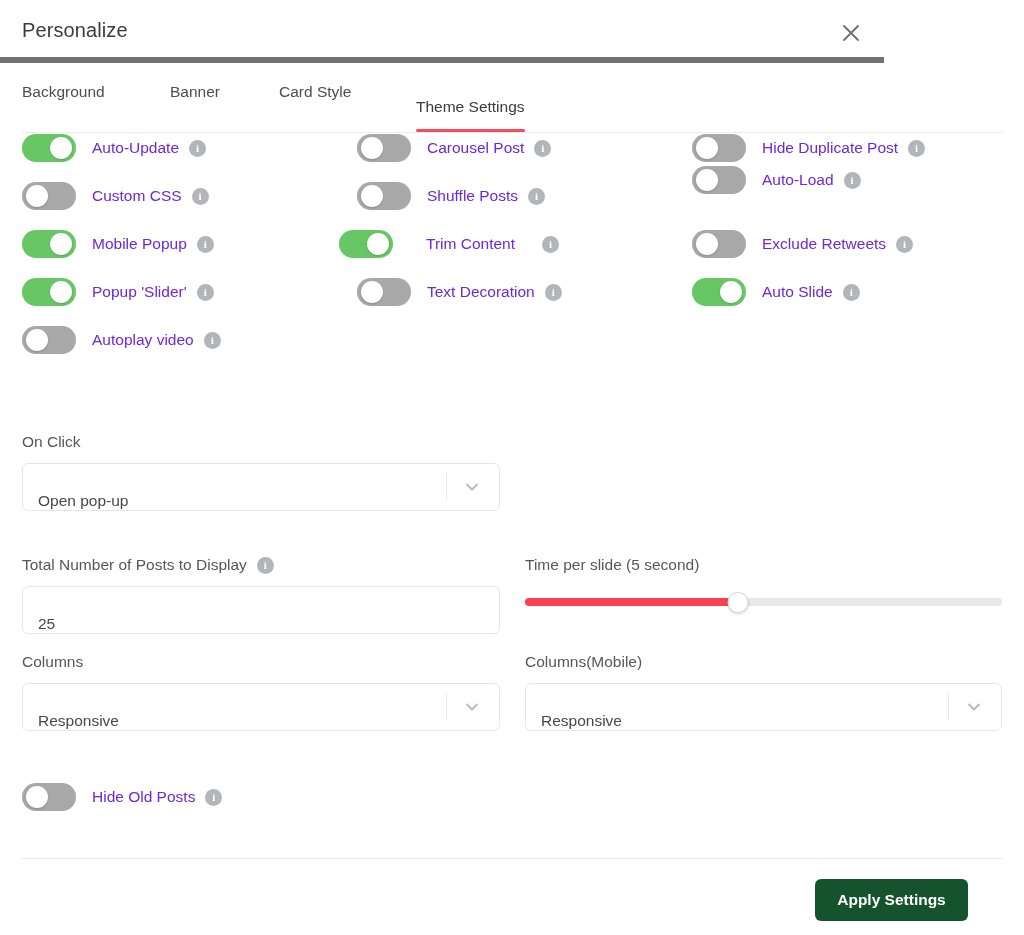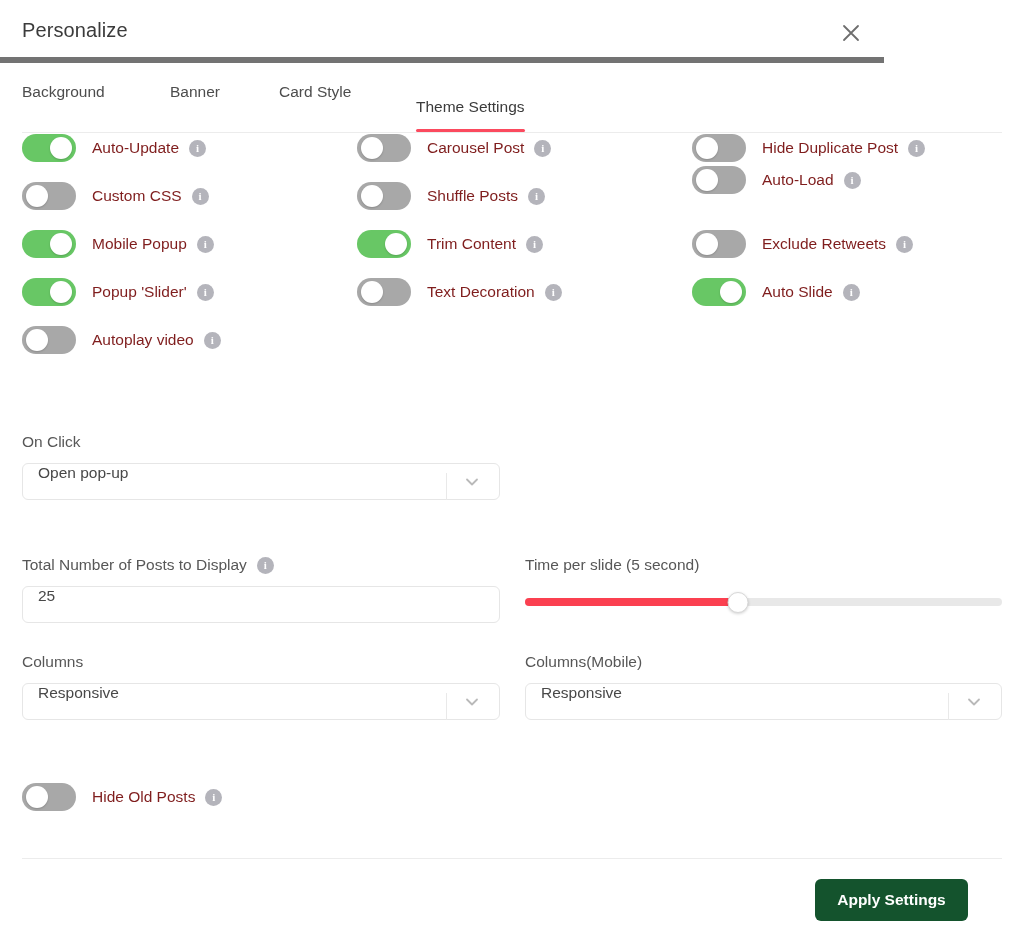"Auto-Update" .toggle-label { color: #7f1d1d -> #6d28d9 }
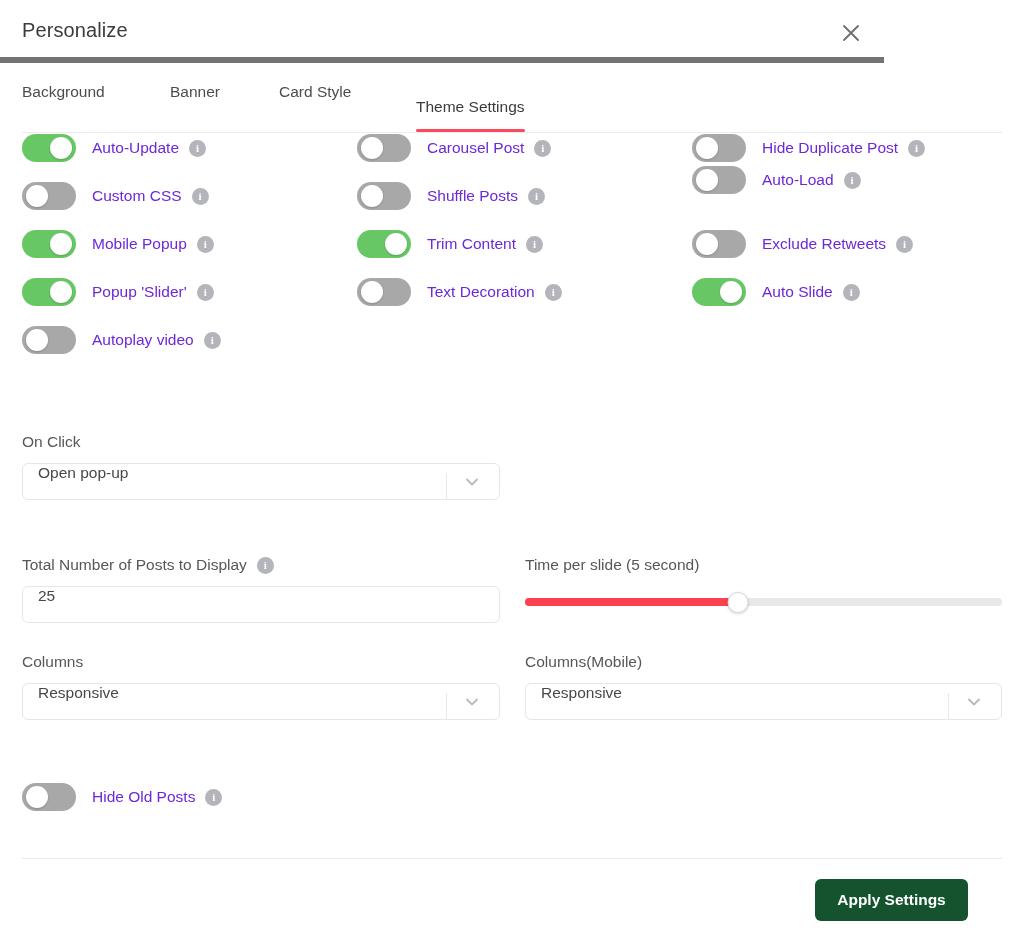"Trim Content" div.toggle-row { gap: none -> 17px; left: 357px -> 339px }
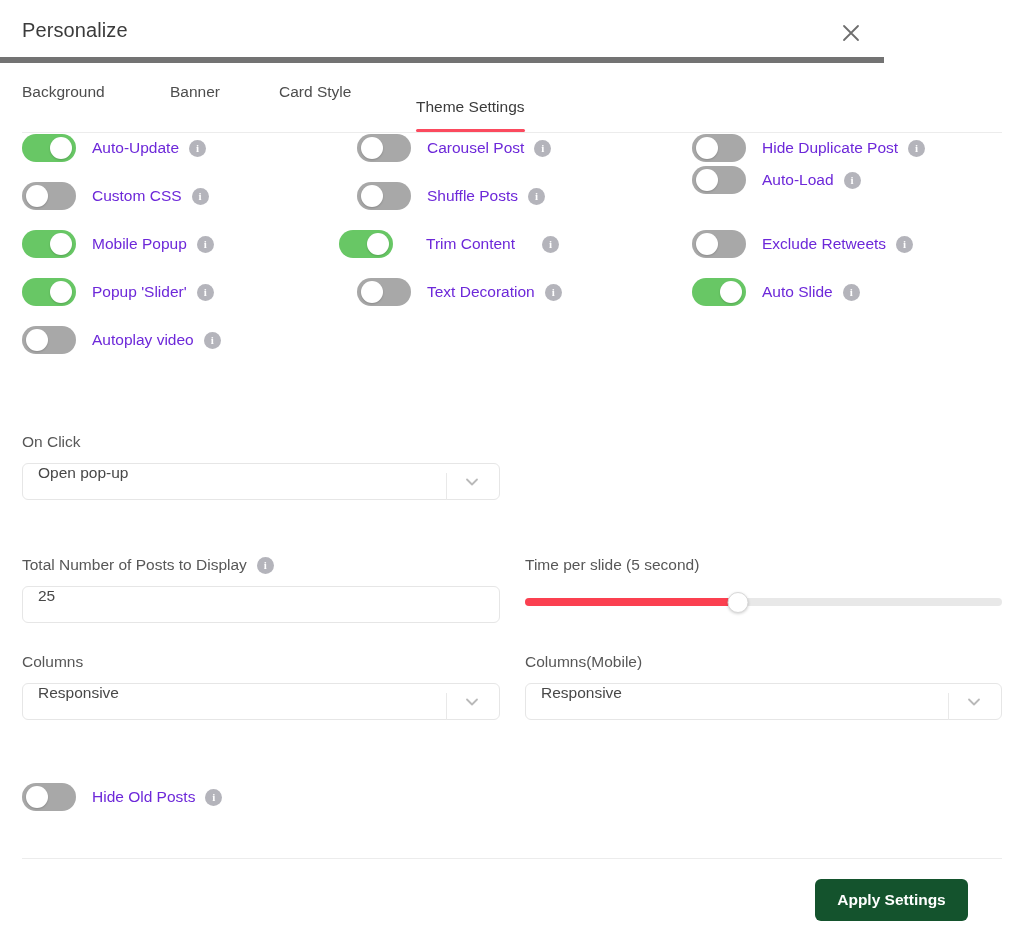"Open pop-up" .ctl { align-items: flex-start -> flex-end; height: 37px -> 48px }
